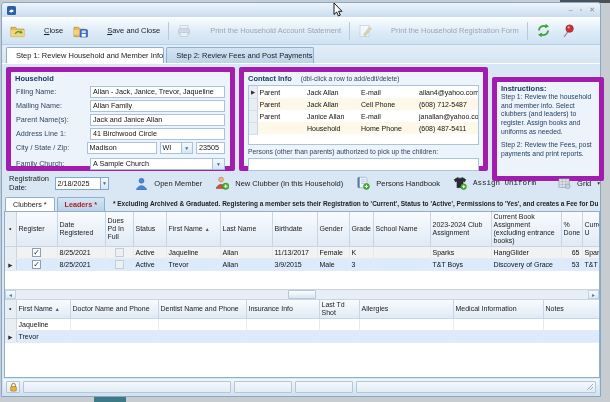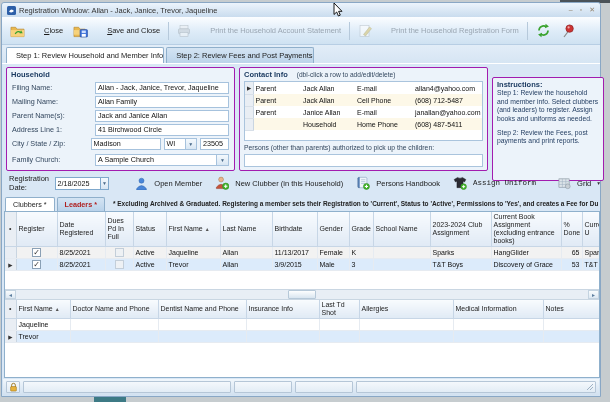"Registration Window: Allan - Jack," span.title { html: <span>Registration Window: Allan - Jack, Janice, Trevor, Jaqueline</span> -> none }
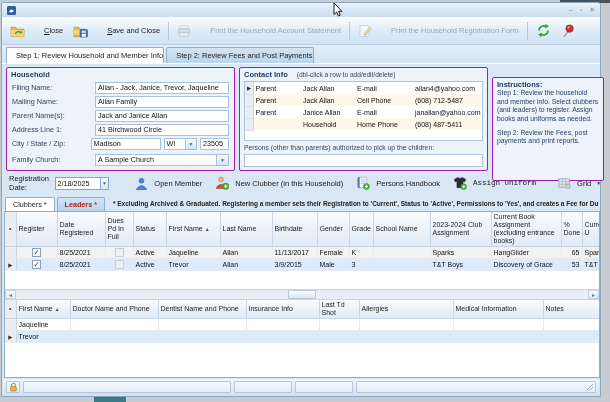"Household" .group { border: 1px solid #a21caf -> 5px solid #a21caf }
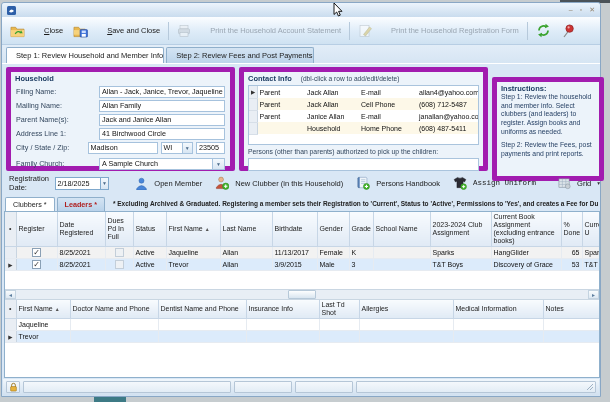"Filing Name:" .hlabel { width: 83px -> 74px }
